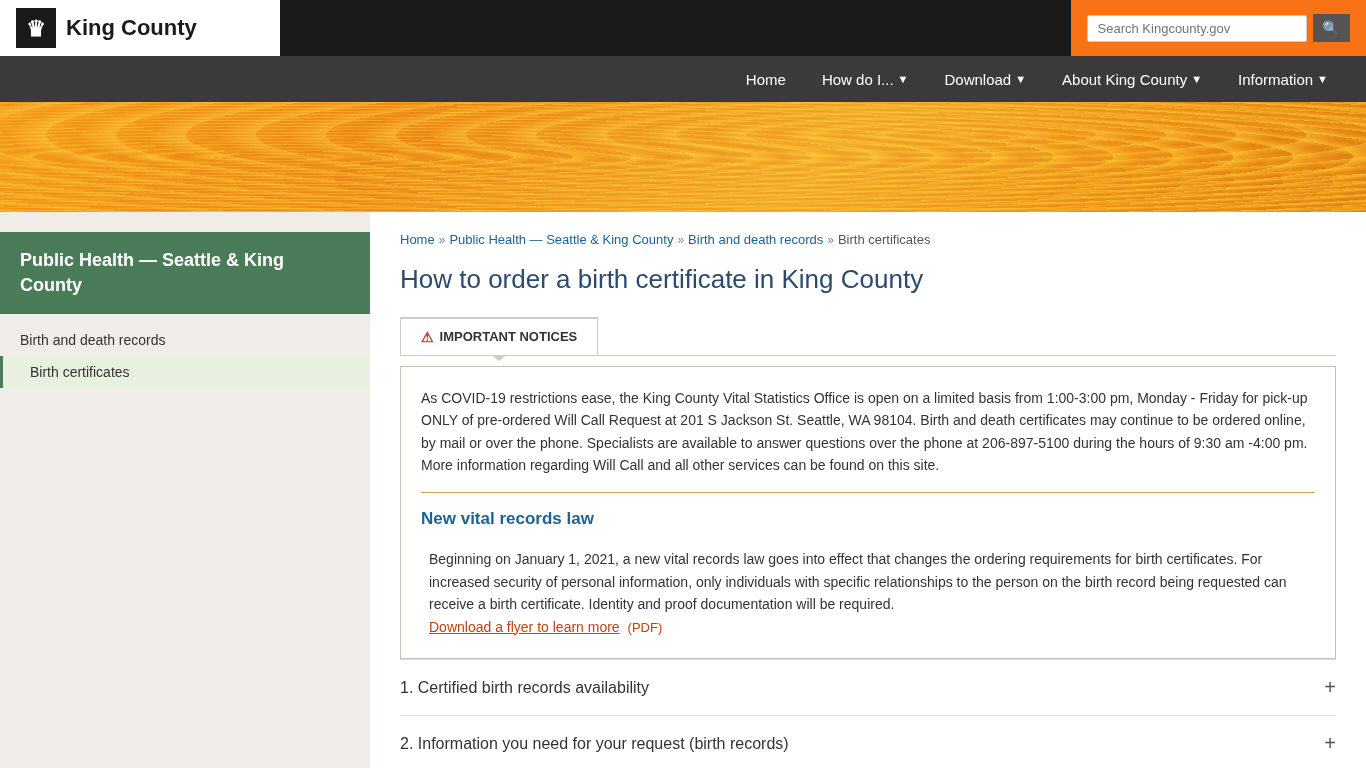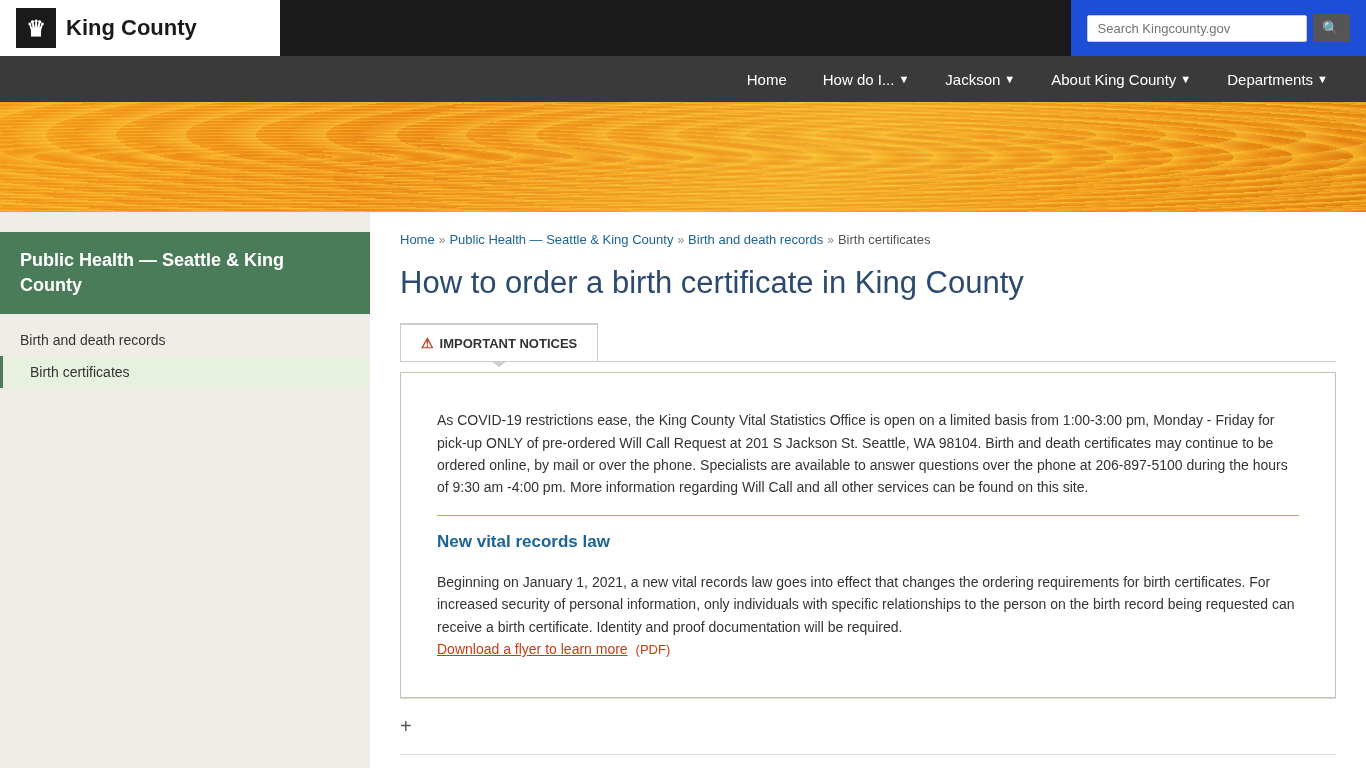"Search Kingcounty.gov" div.search-area { background: #1d4ed8 -> #f97316 }
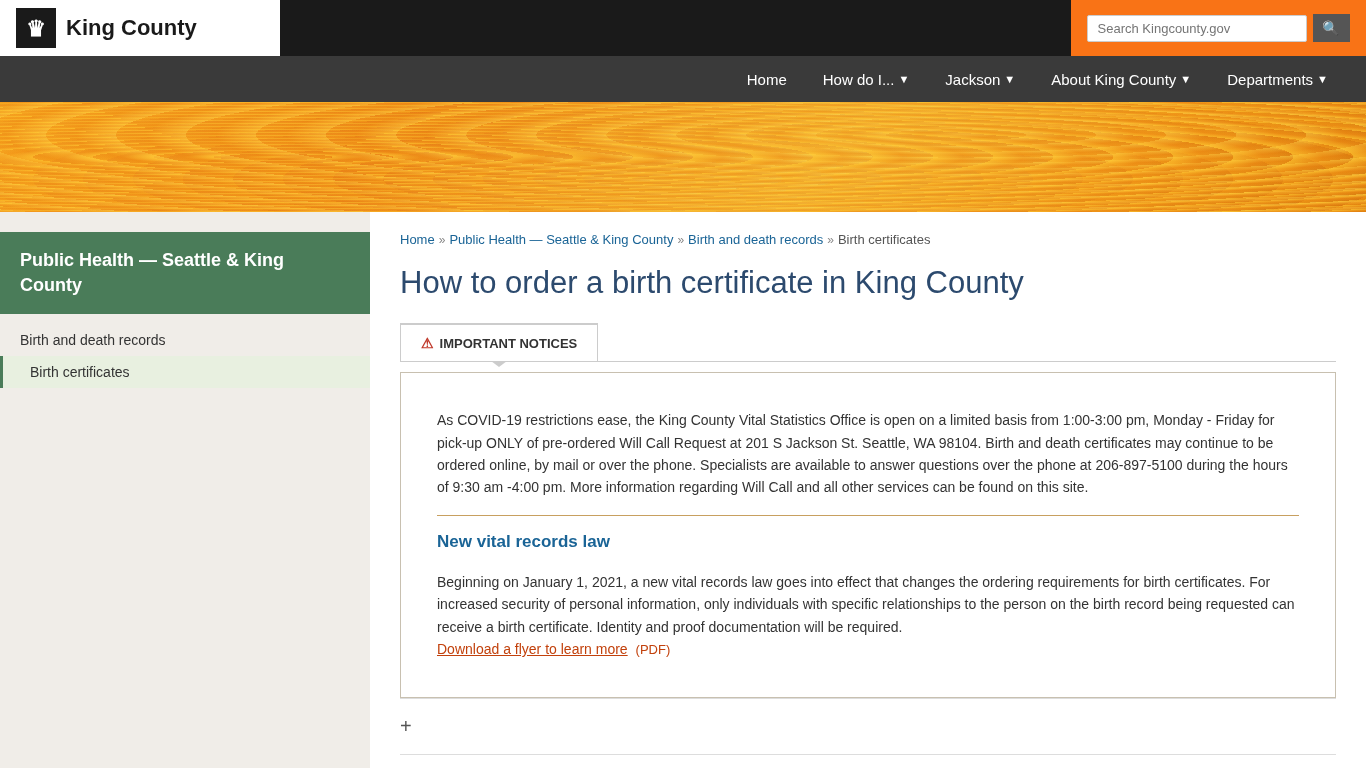"Jackson" span { text: Jackson -> Download }
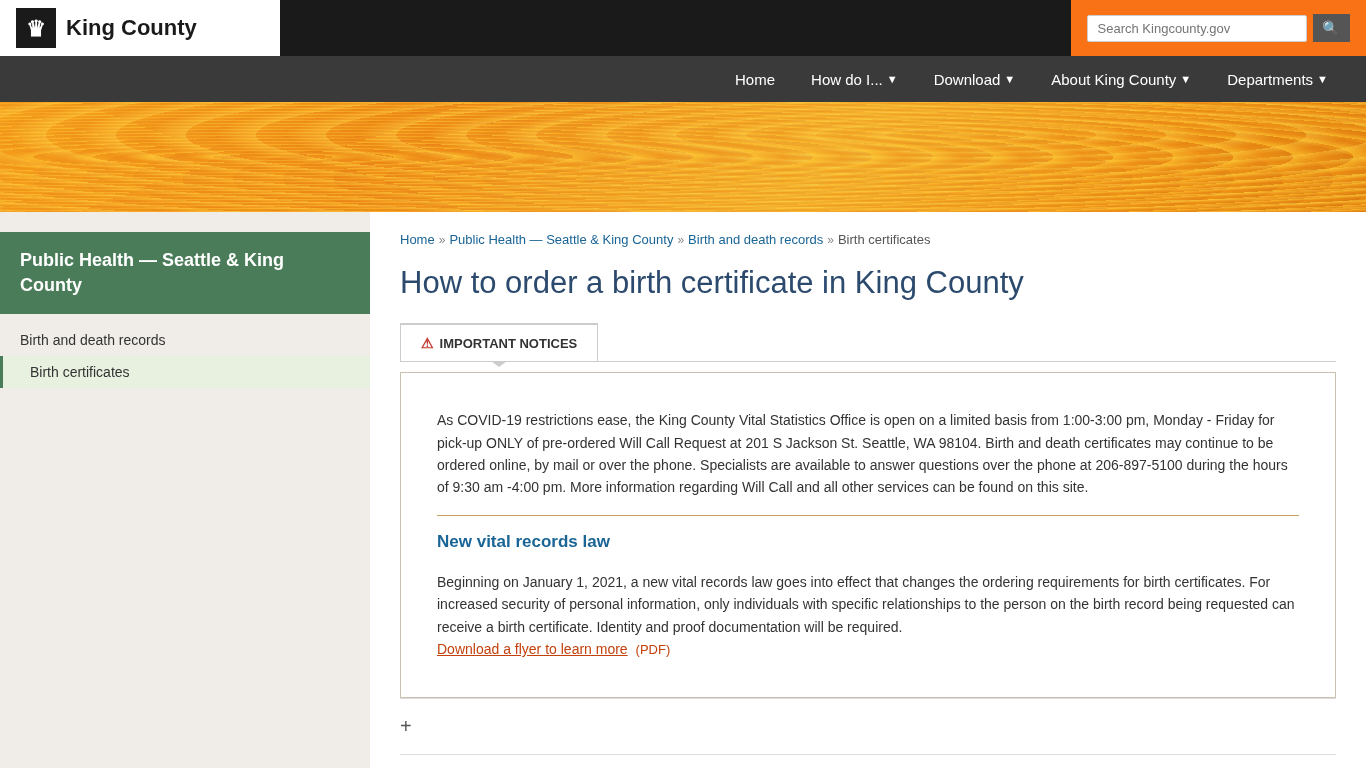"Departments" span { text: Departments -> Information }
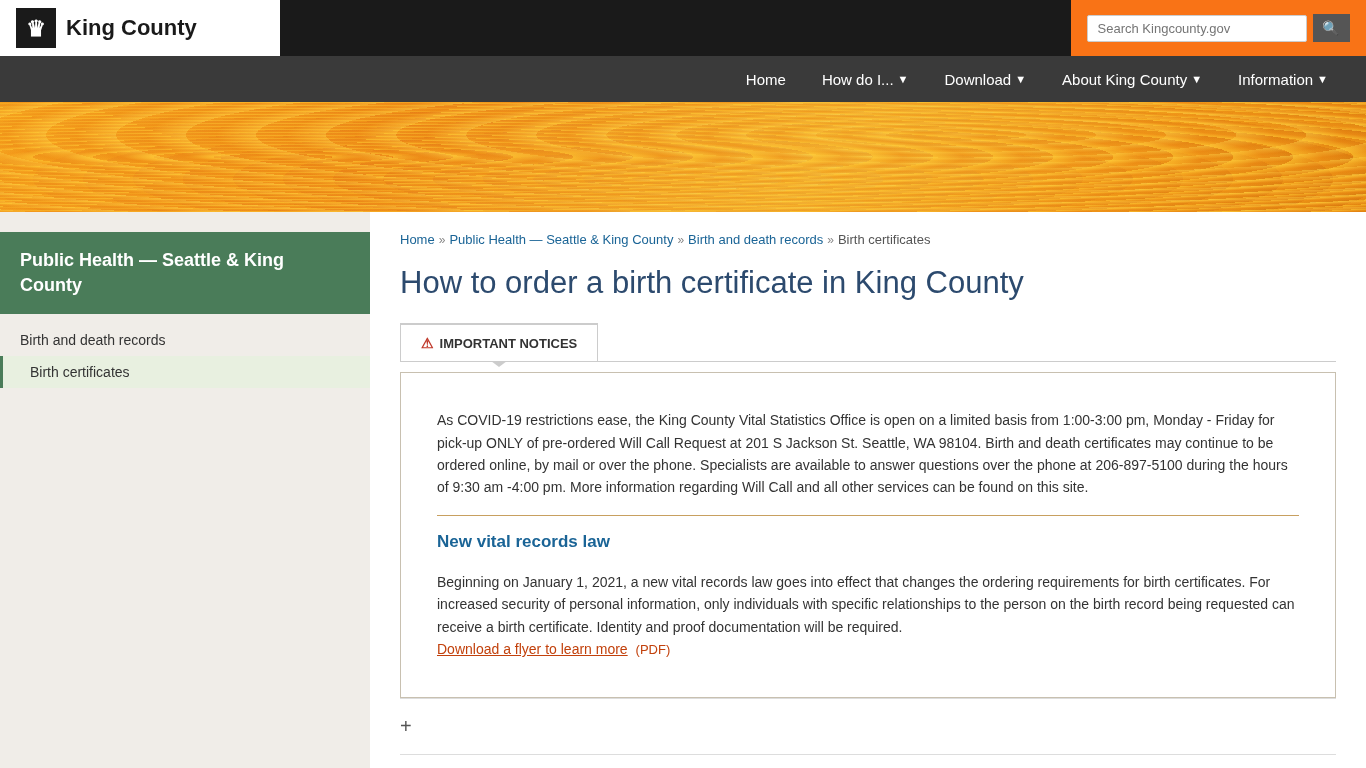"How to order a birth" .page-title { font-size: 31px -> 26px }
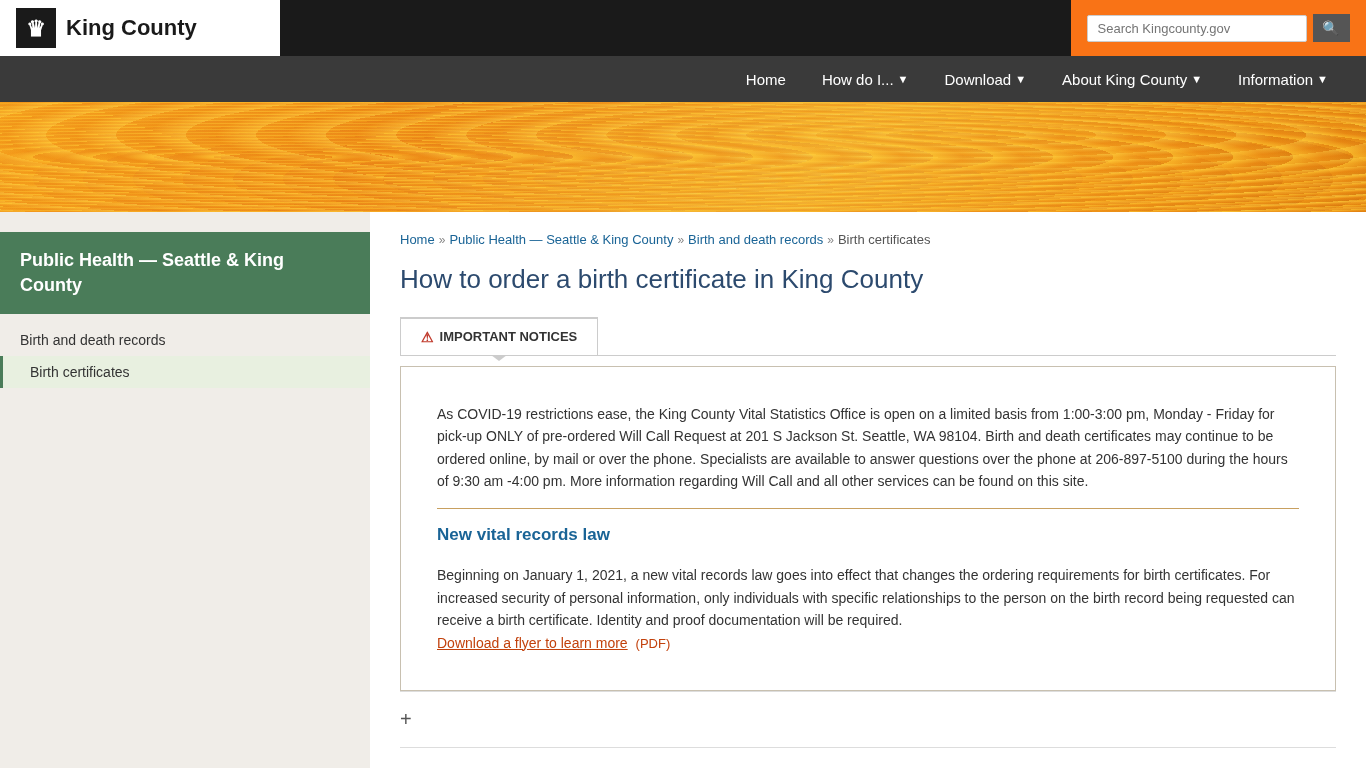"As COVID-19 restrictions ease, the" .notice-box { padding: 36px -> 20px }
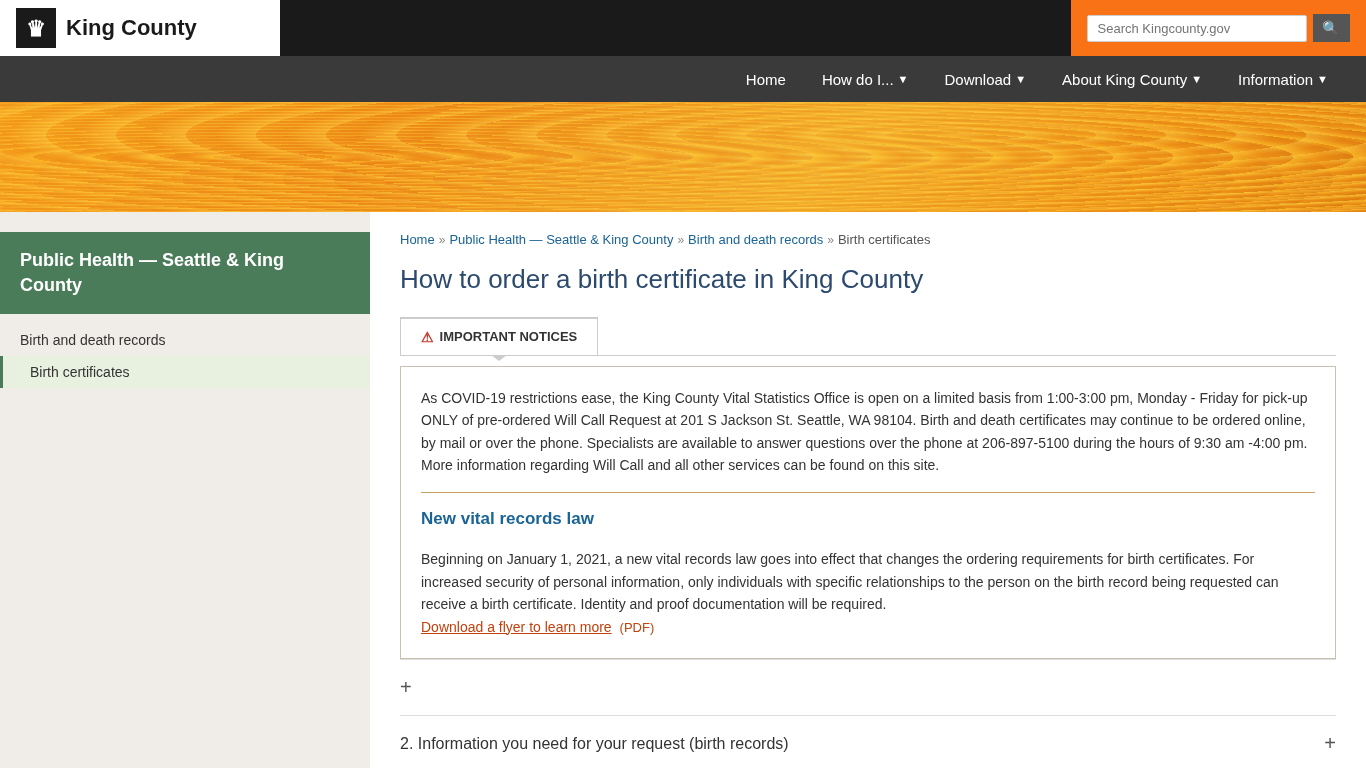"Beginning on January 1, 2021," .notice-body { margin-left: none -> 8px }
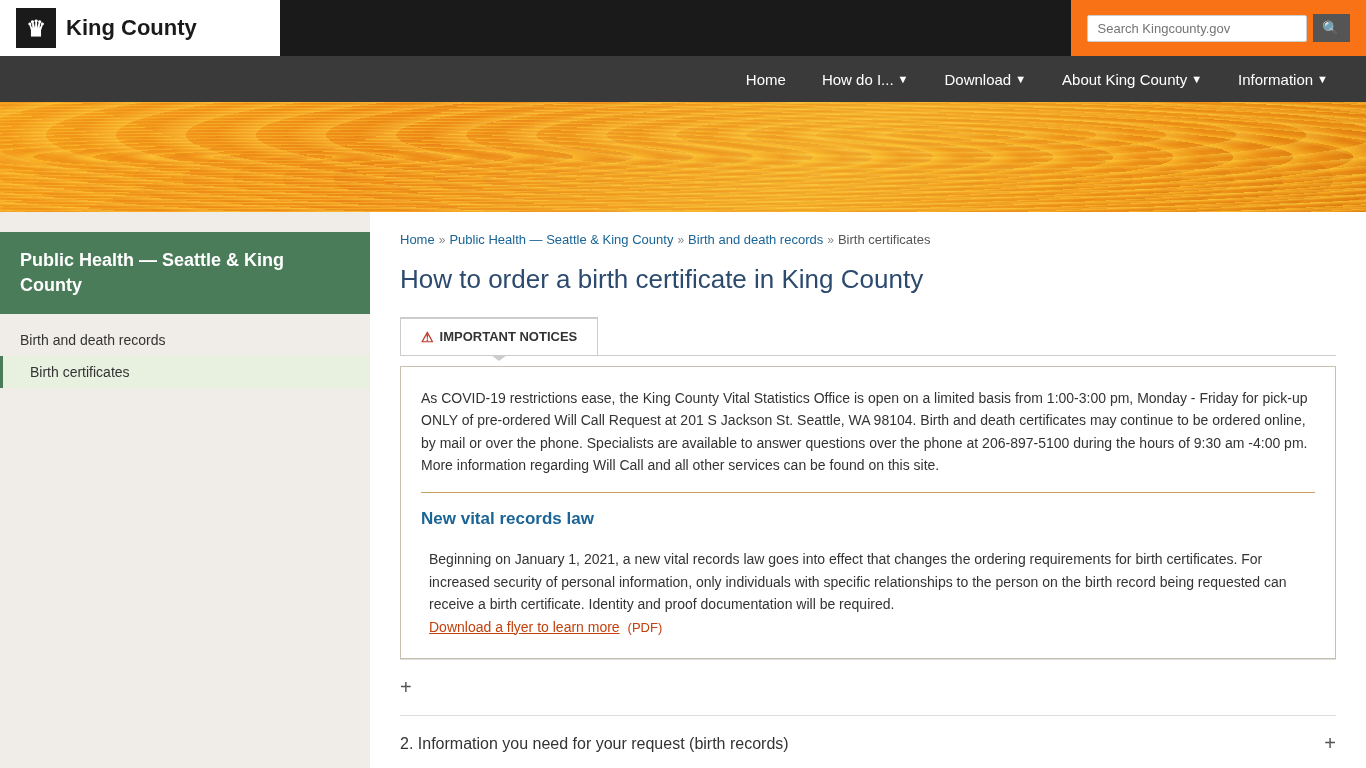"1. Certified birth records availability" span.accordion-label { html: none -> <span>1. Certified birth records availability</span> }
